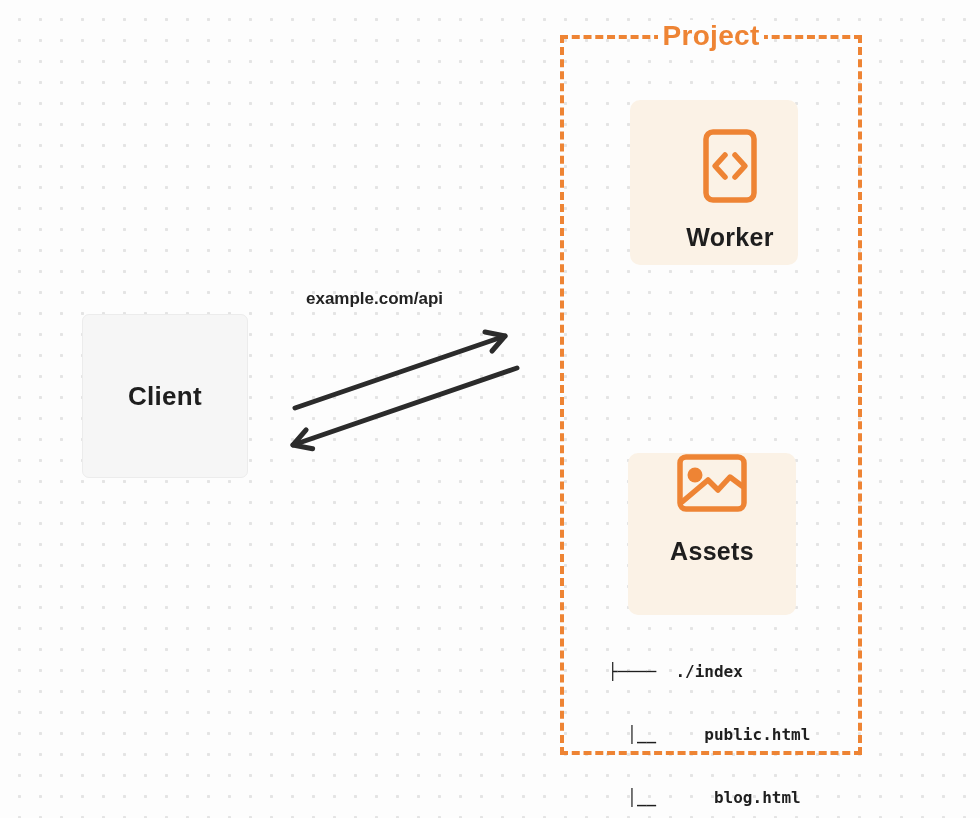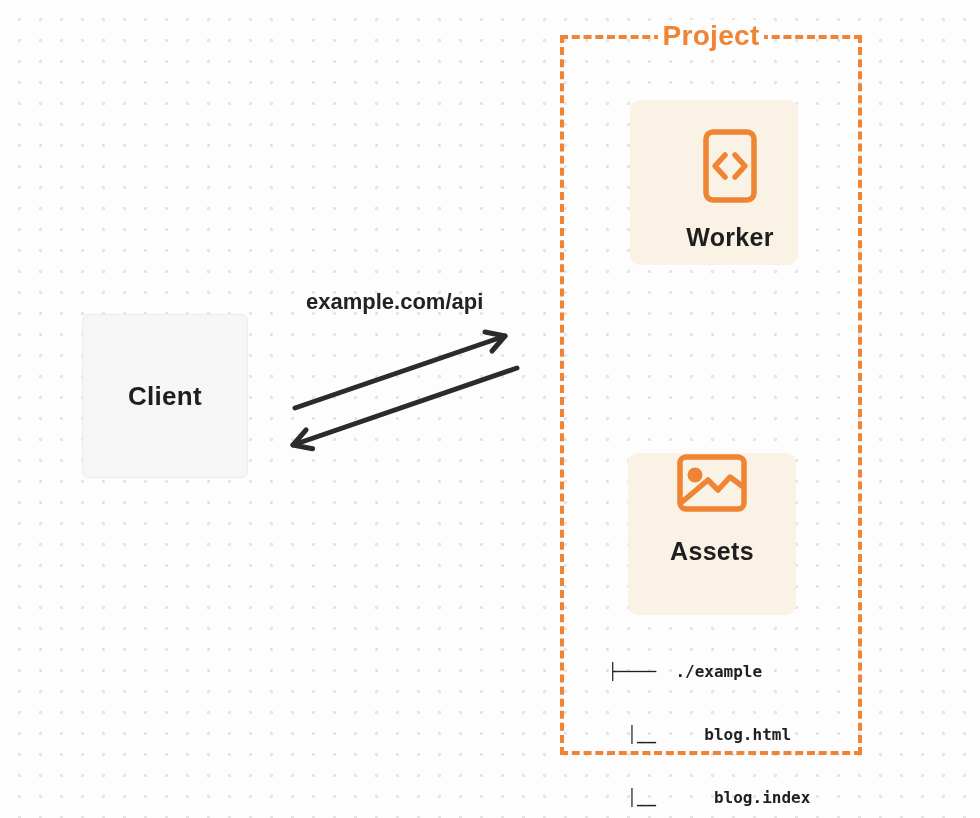"example.com/api" .conn-label { font-size: 22px -> 17px }
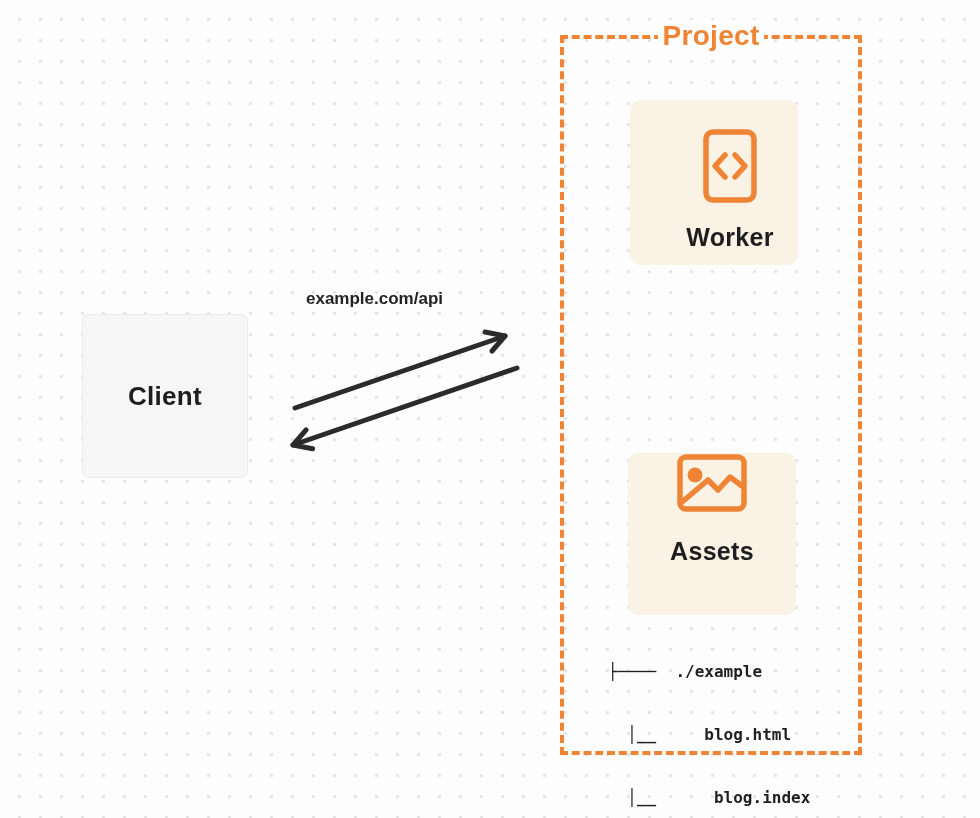"├──── ./example" div { text: ./example -> ./index }
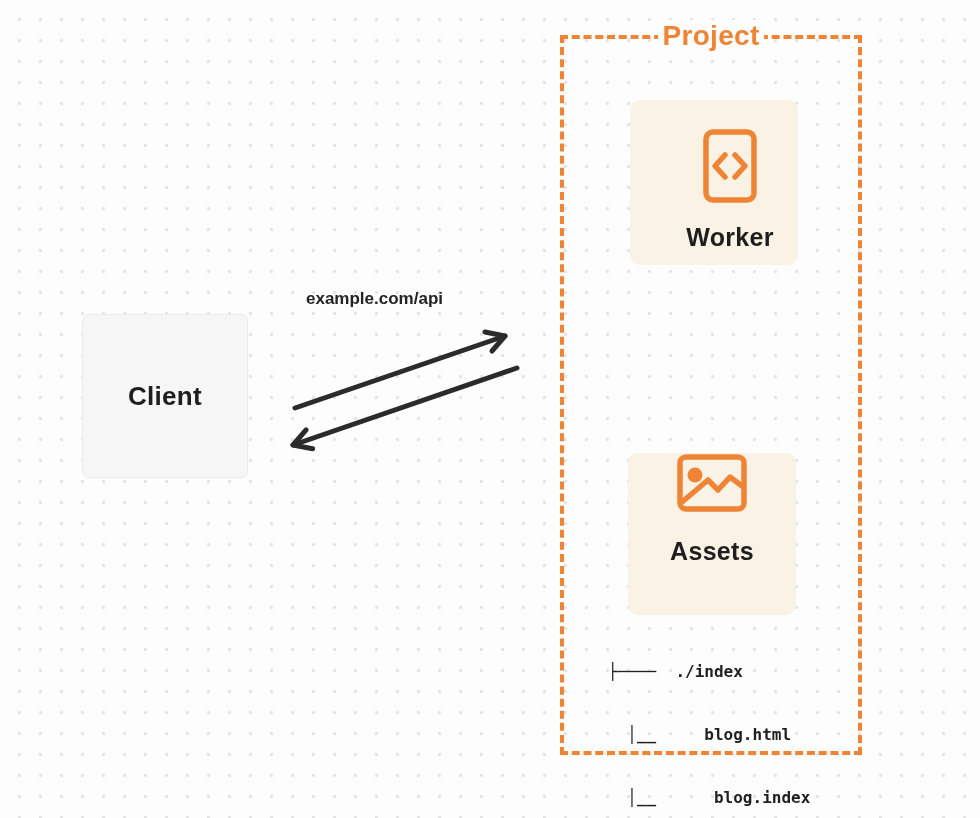"│__ blog.html" div { text: blog.html -> public.html }
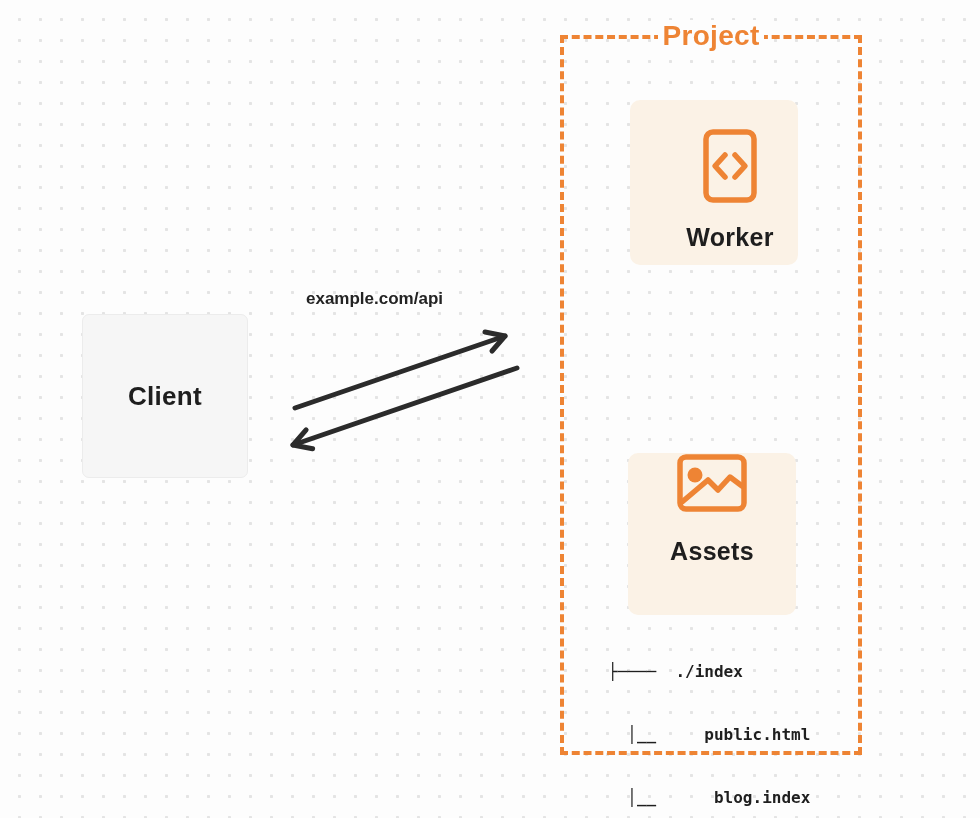"│__ blog.index" div { text: blog.index -> blog.html }
